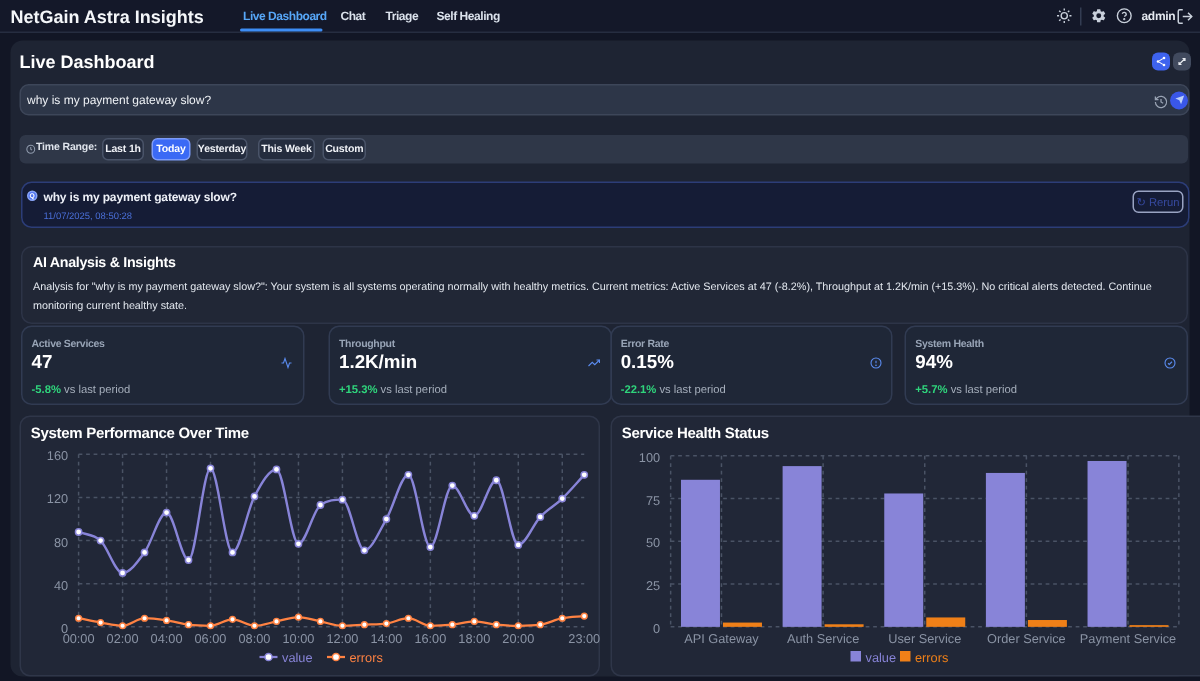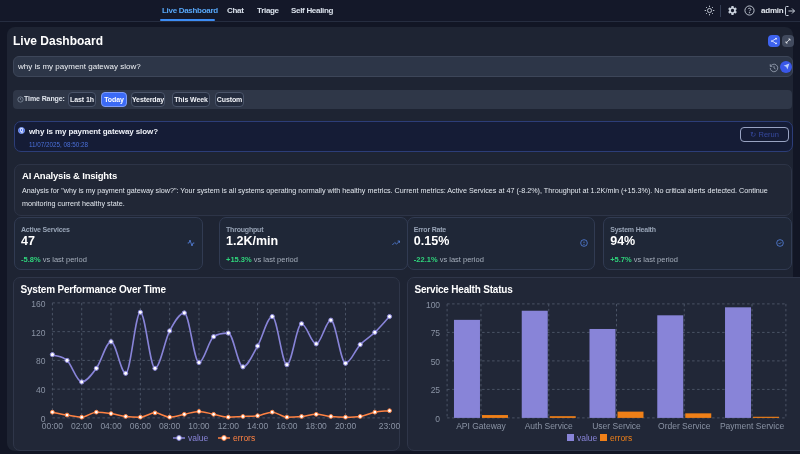"NetGain Astra Insights" div.brand { html: none -> <div>NetGain Astra Insights</div> }
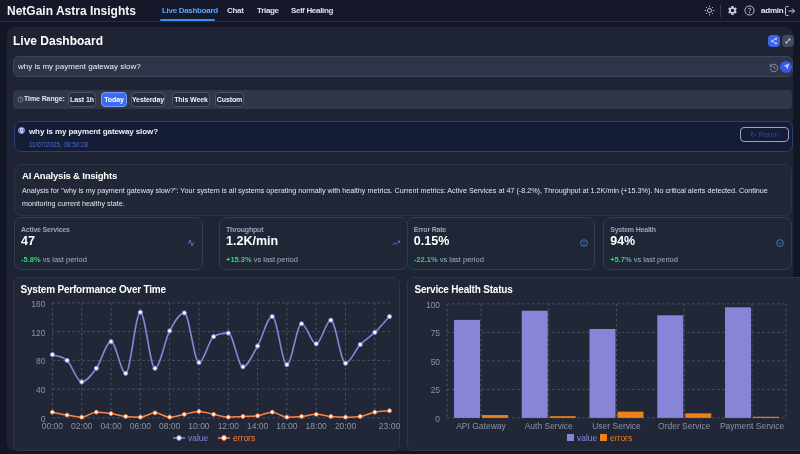"↻ Rerun" .rerun { width: 49px -> 34px }
